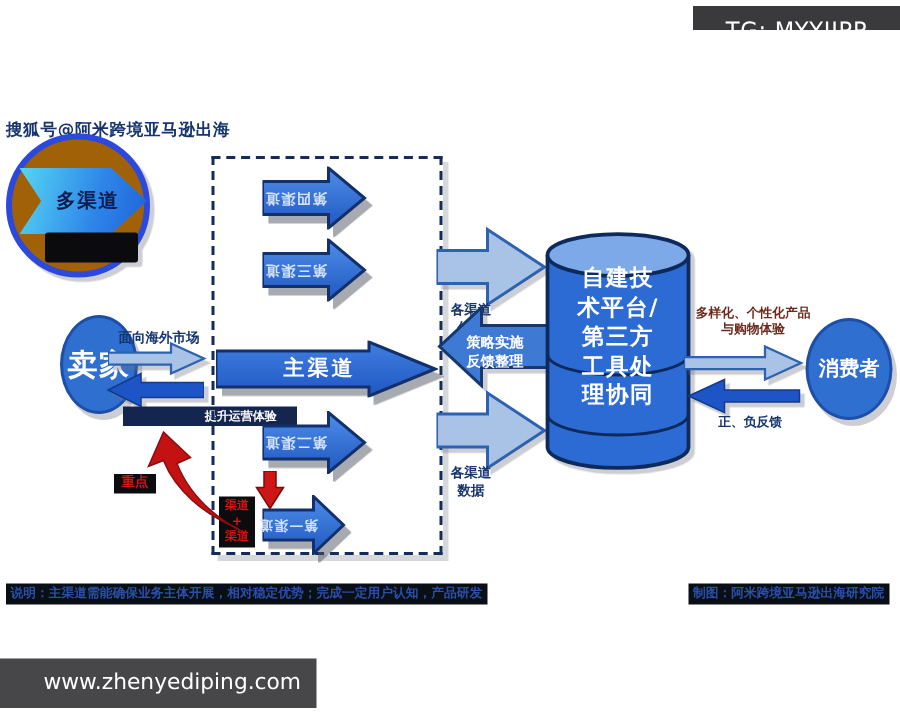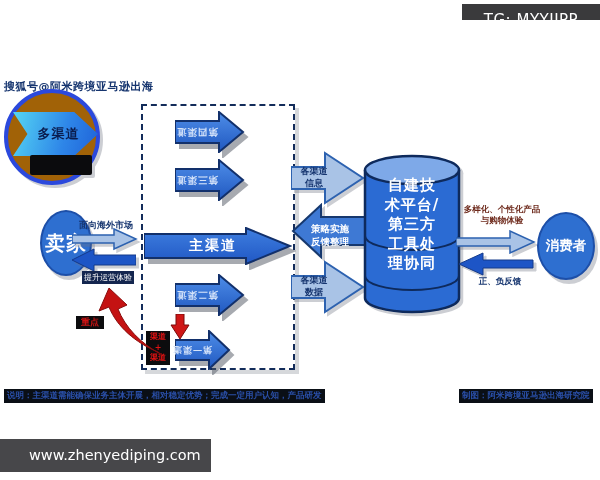"各渠道" .conn-lbl { margin-top: none -> 36px }
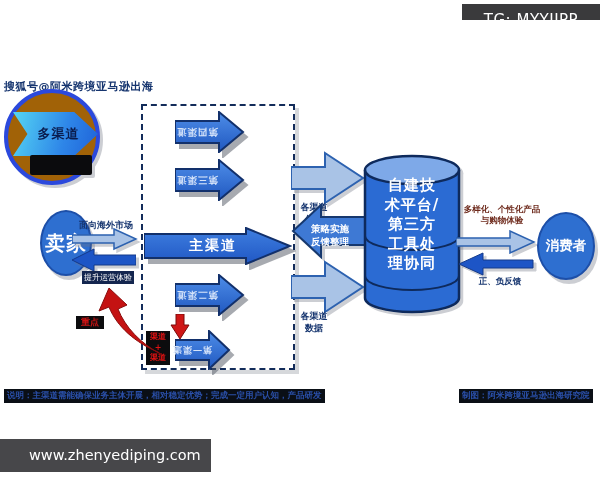"提升运营体验" .lbl-in { font-weight: normal -> bold; padding-left: none -> 41px; width: 52px -> 75px }
